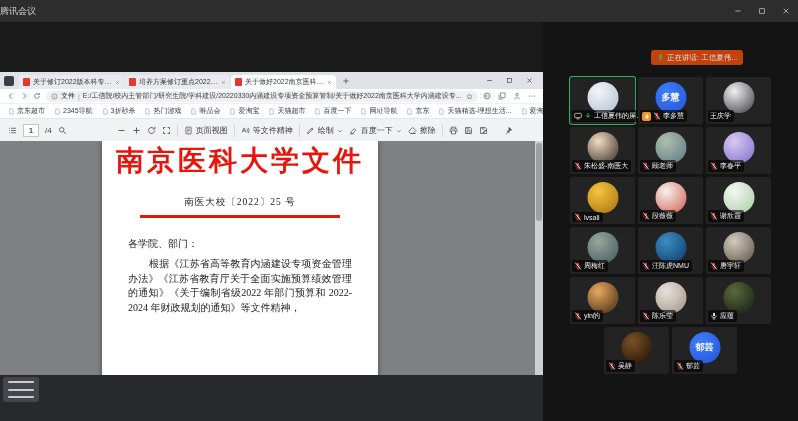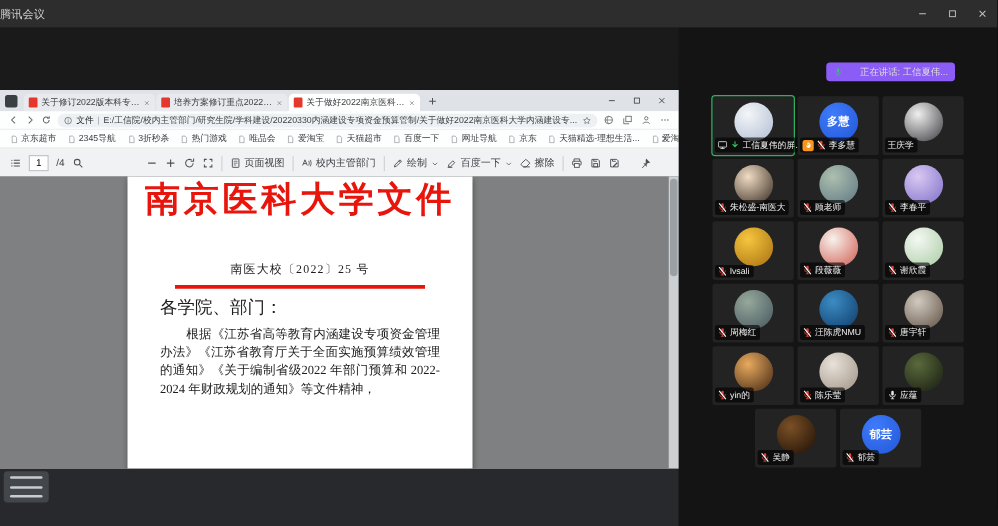"正在讲话: 工信夏伟..." .toast { background: #8b5cf6 -> #c2410c; gap: 14px -> 3px; left: 118px -> 108px }
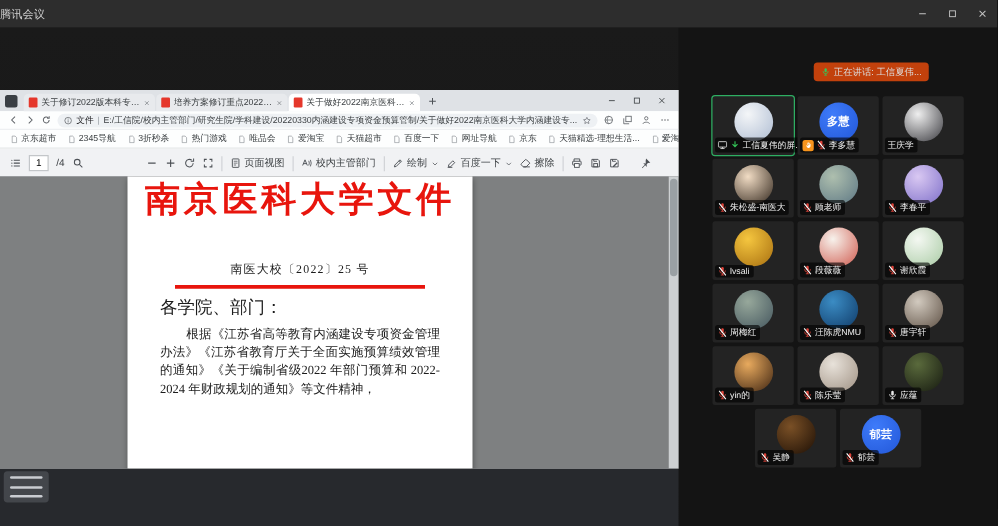"校内主管部门" span { text: 校内主管部门 -> 等文件精神 }
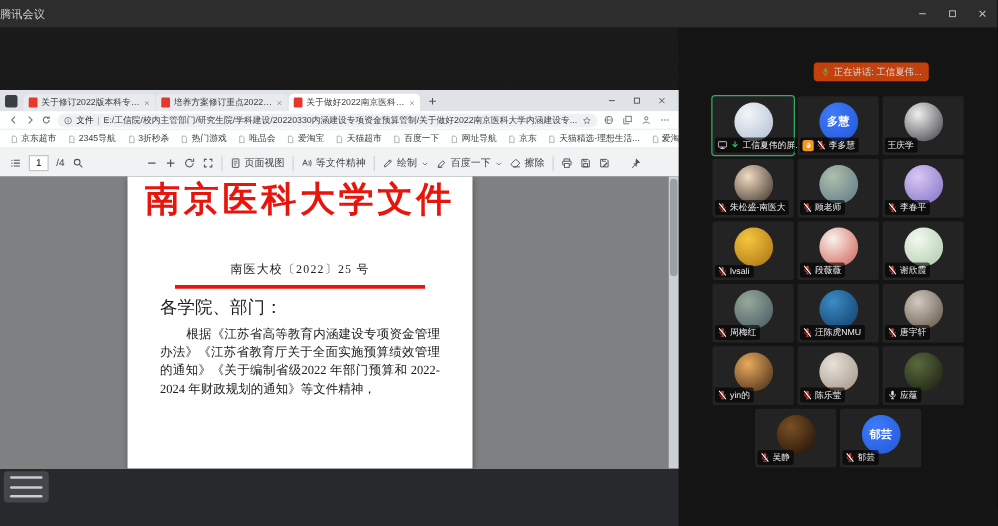"南医大校〔2022〕25 号" .docnum { margin-top: 30px -> 17px }
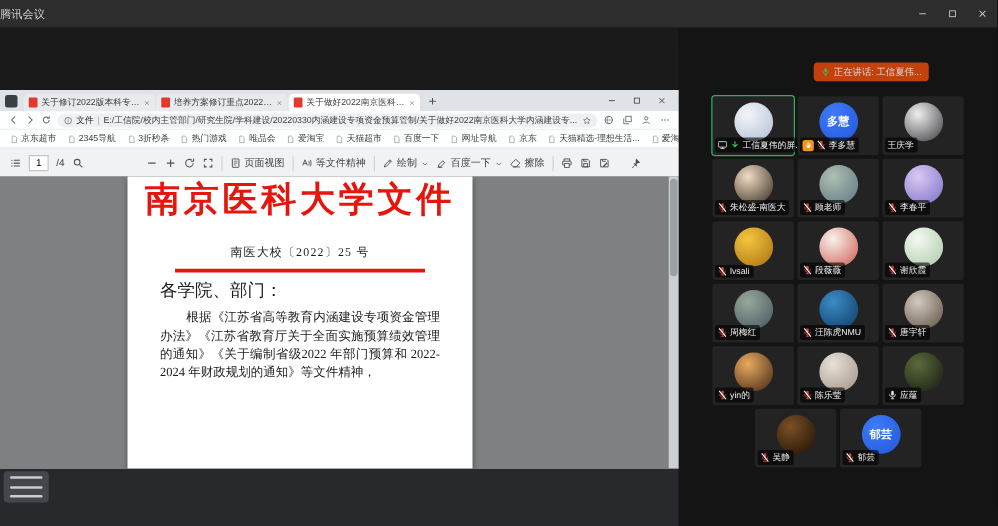"各学院、部门：" .salut { font-size: 14px -> 10px; margin: 6px 26px 0 -> 19px 26px 0 }
